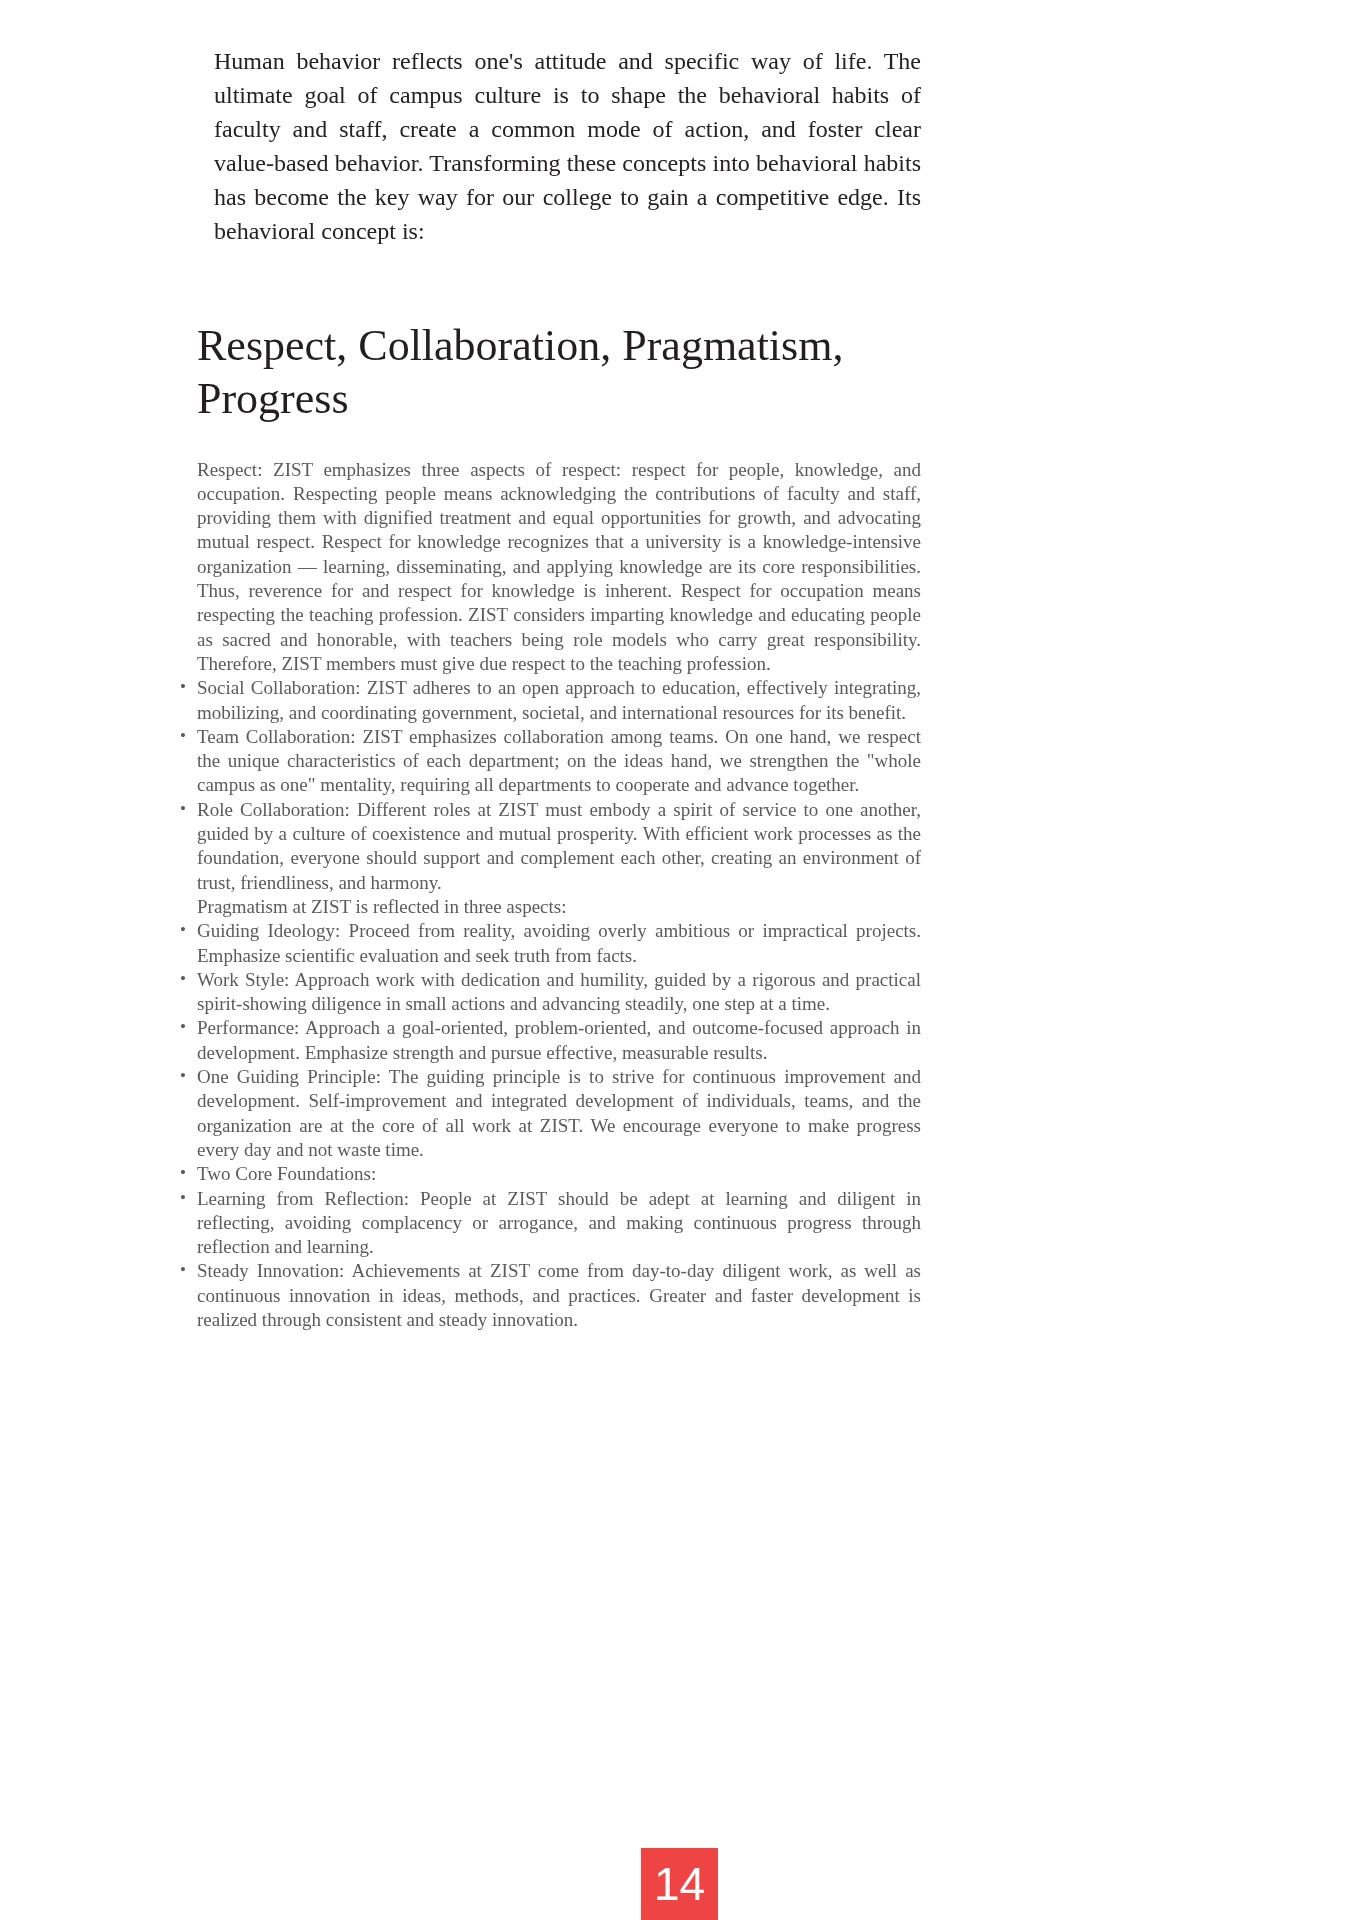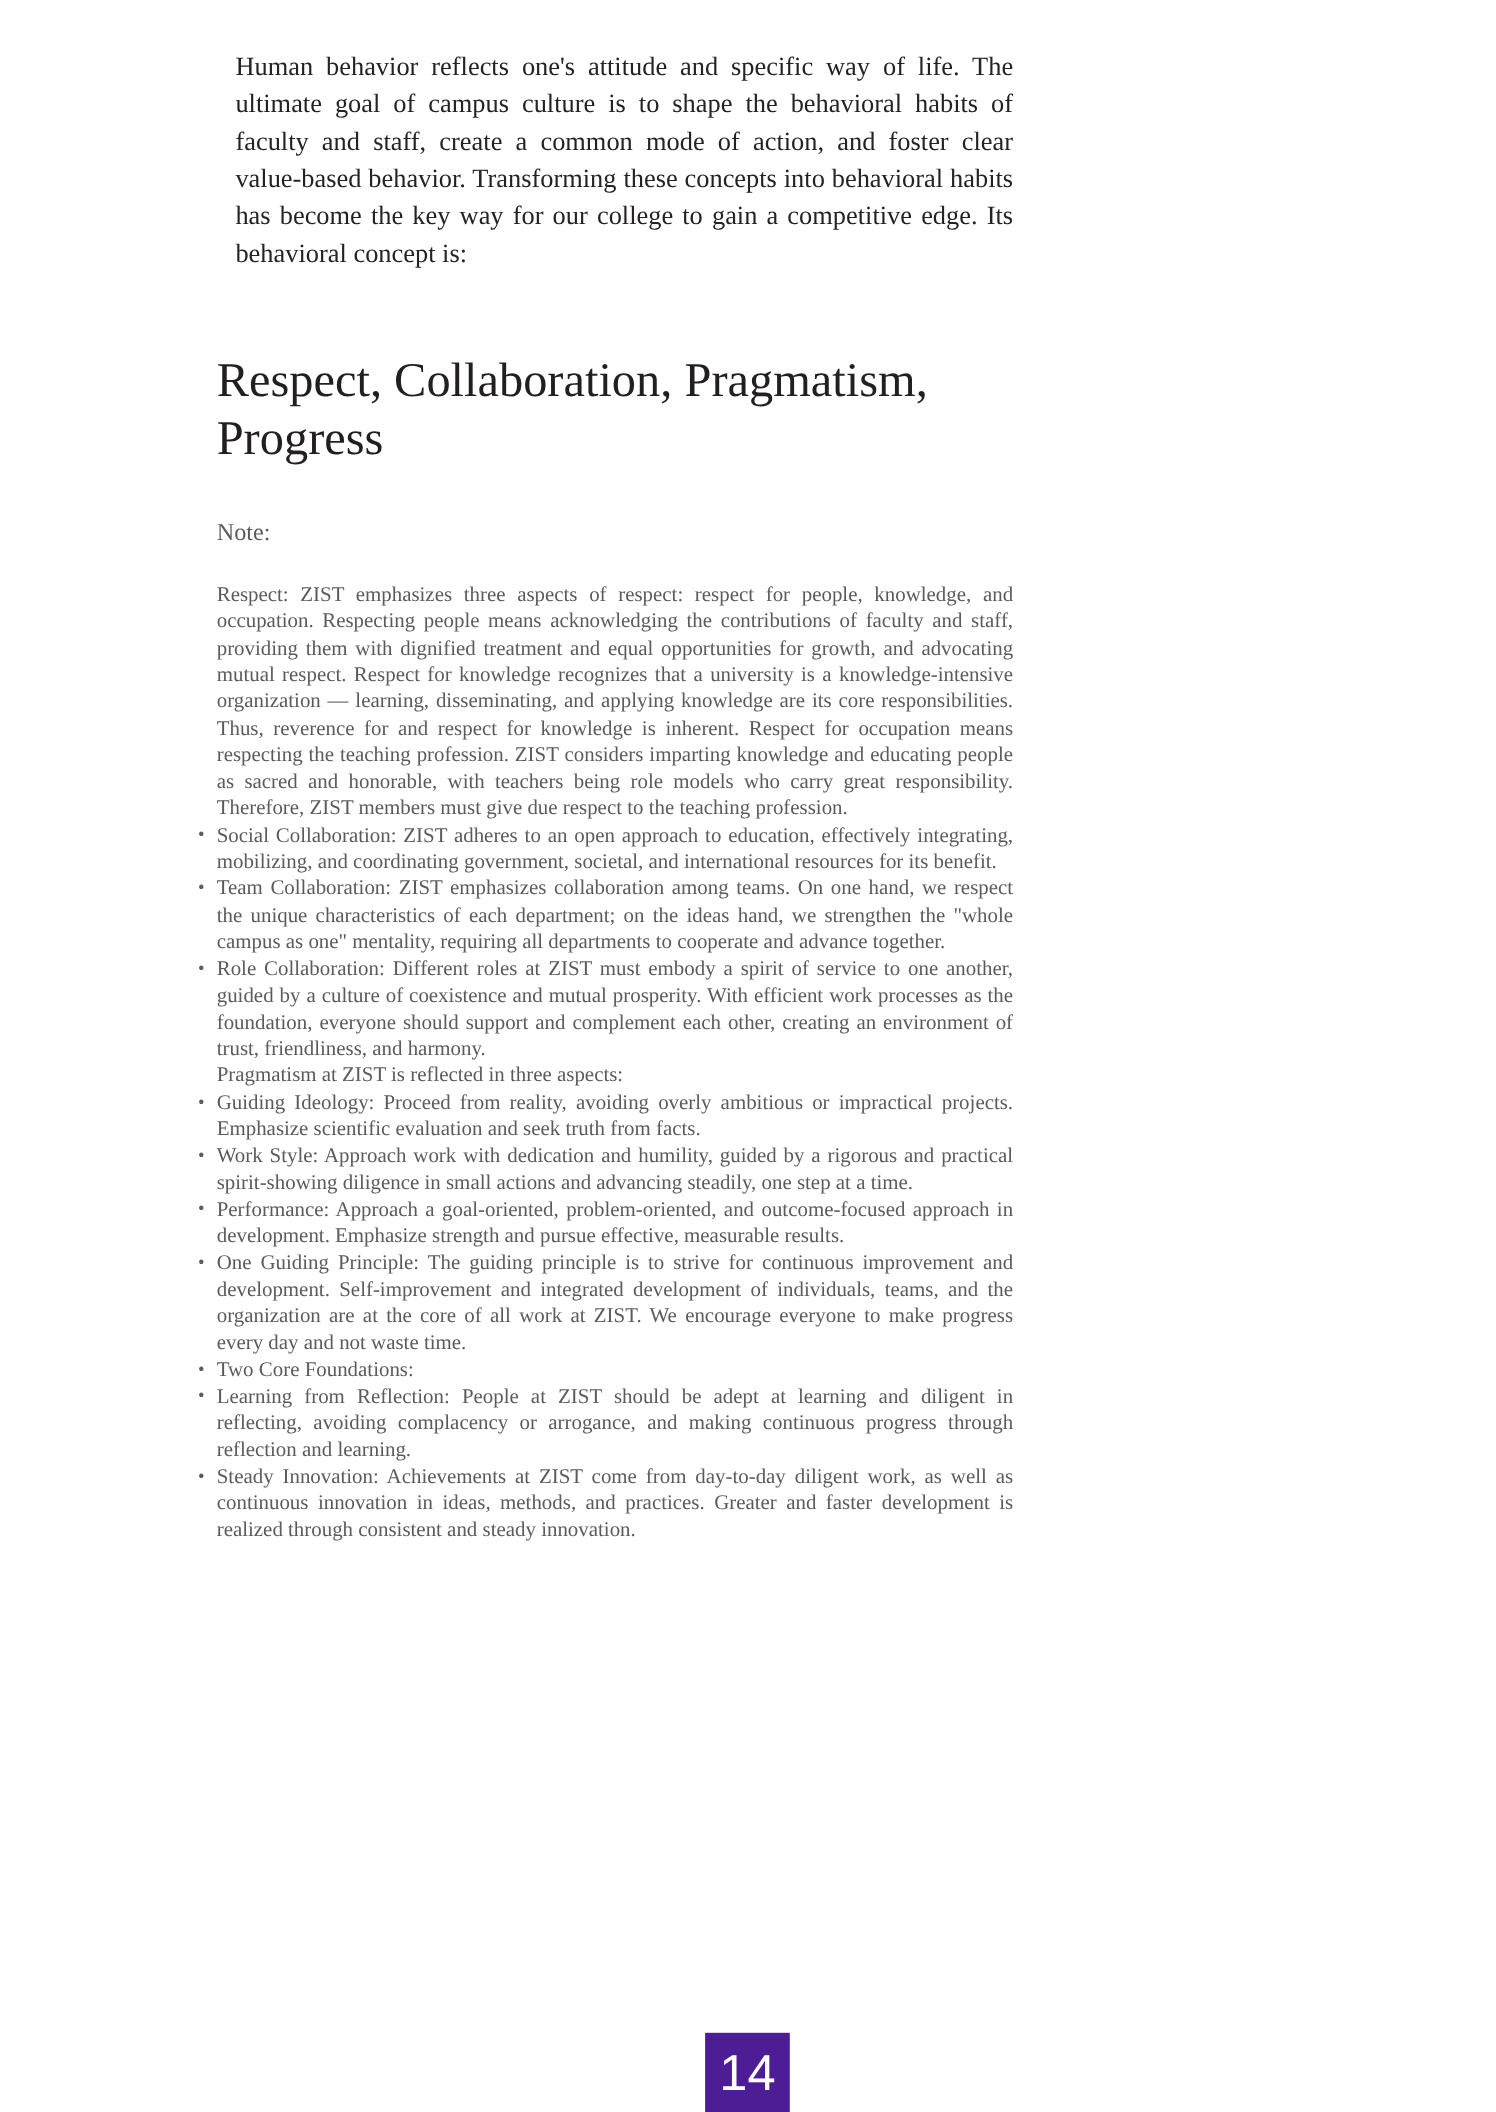"Note:" p.note { html: <p>Note:</p> -> none }
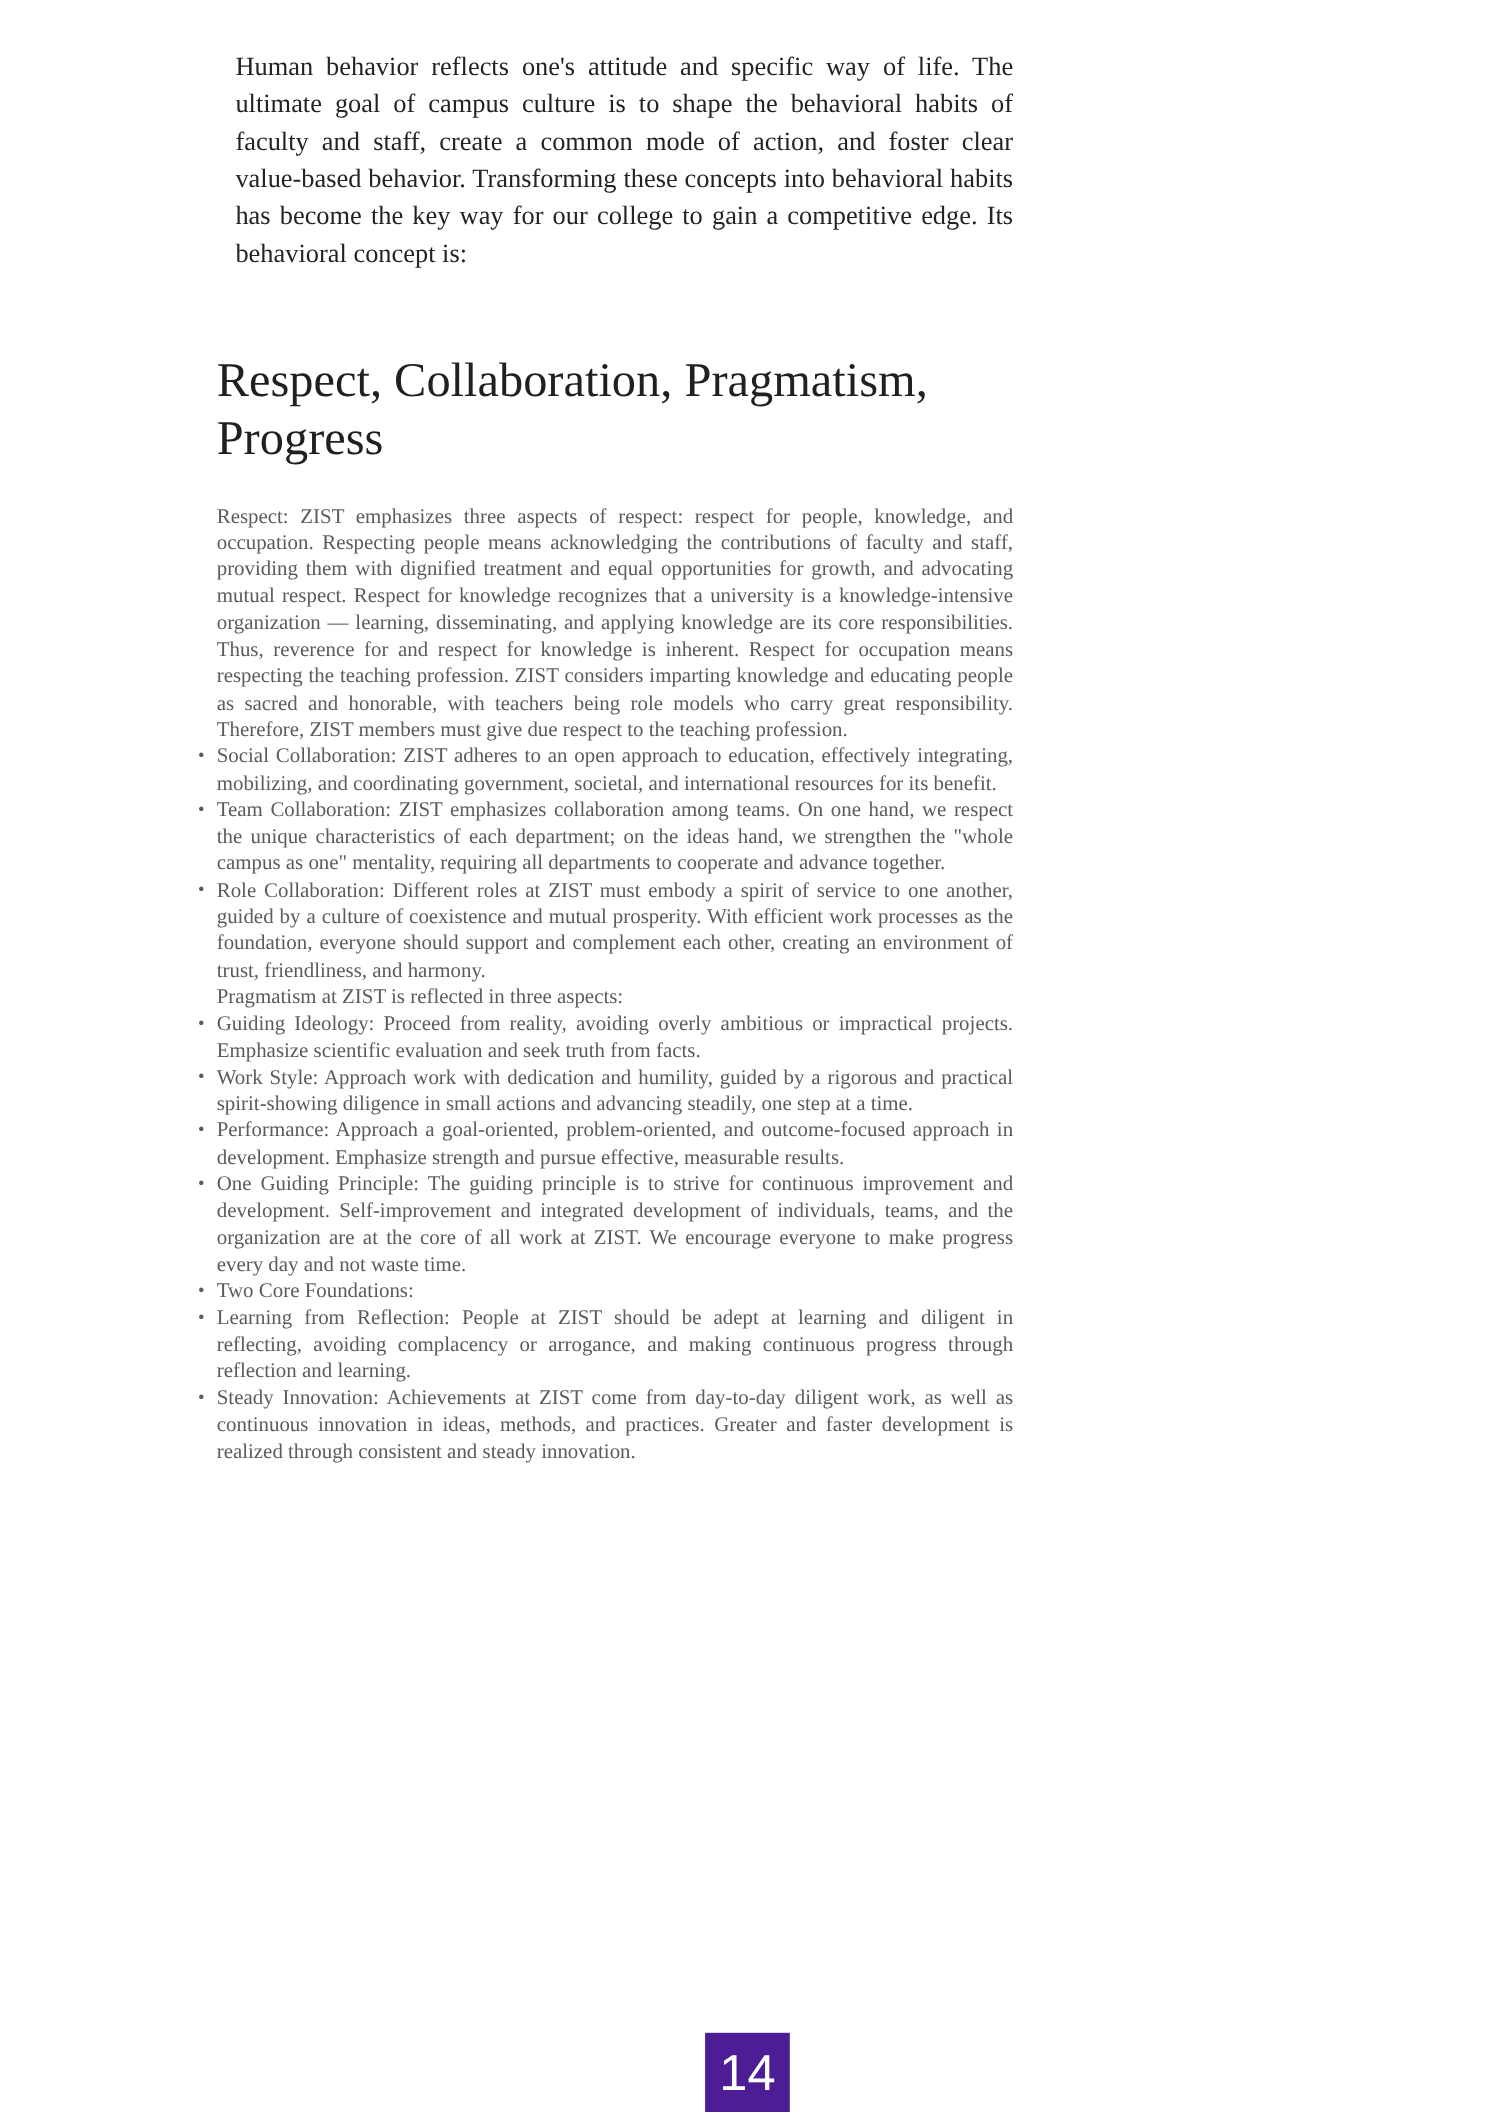"14" div.page-num { background: #4c1d95 -> #ef4444 }
